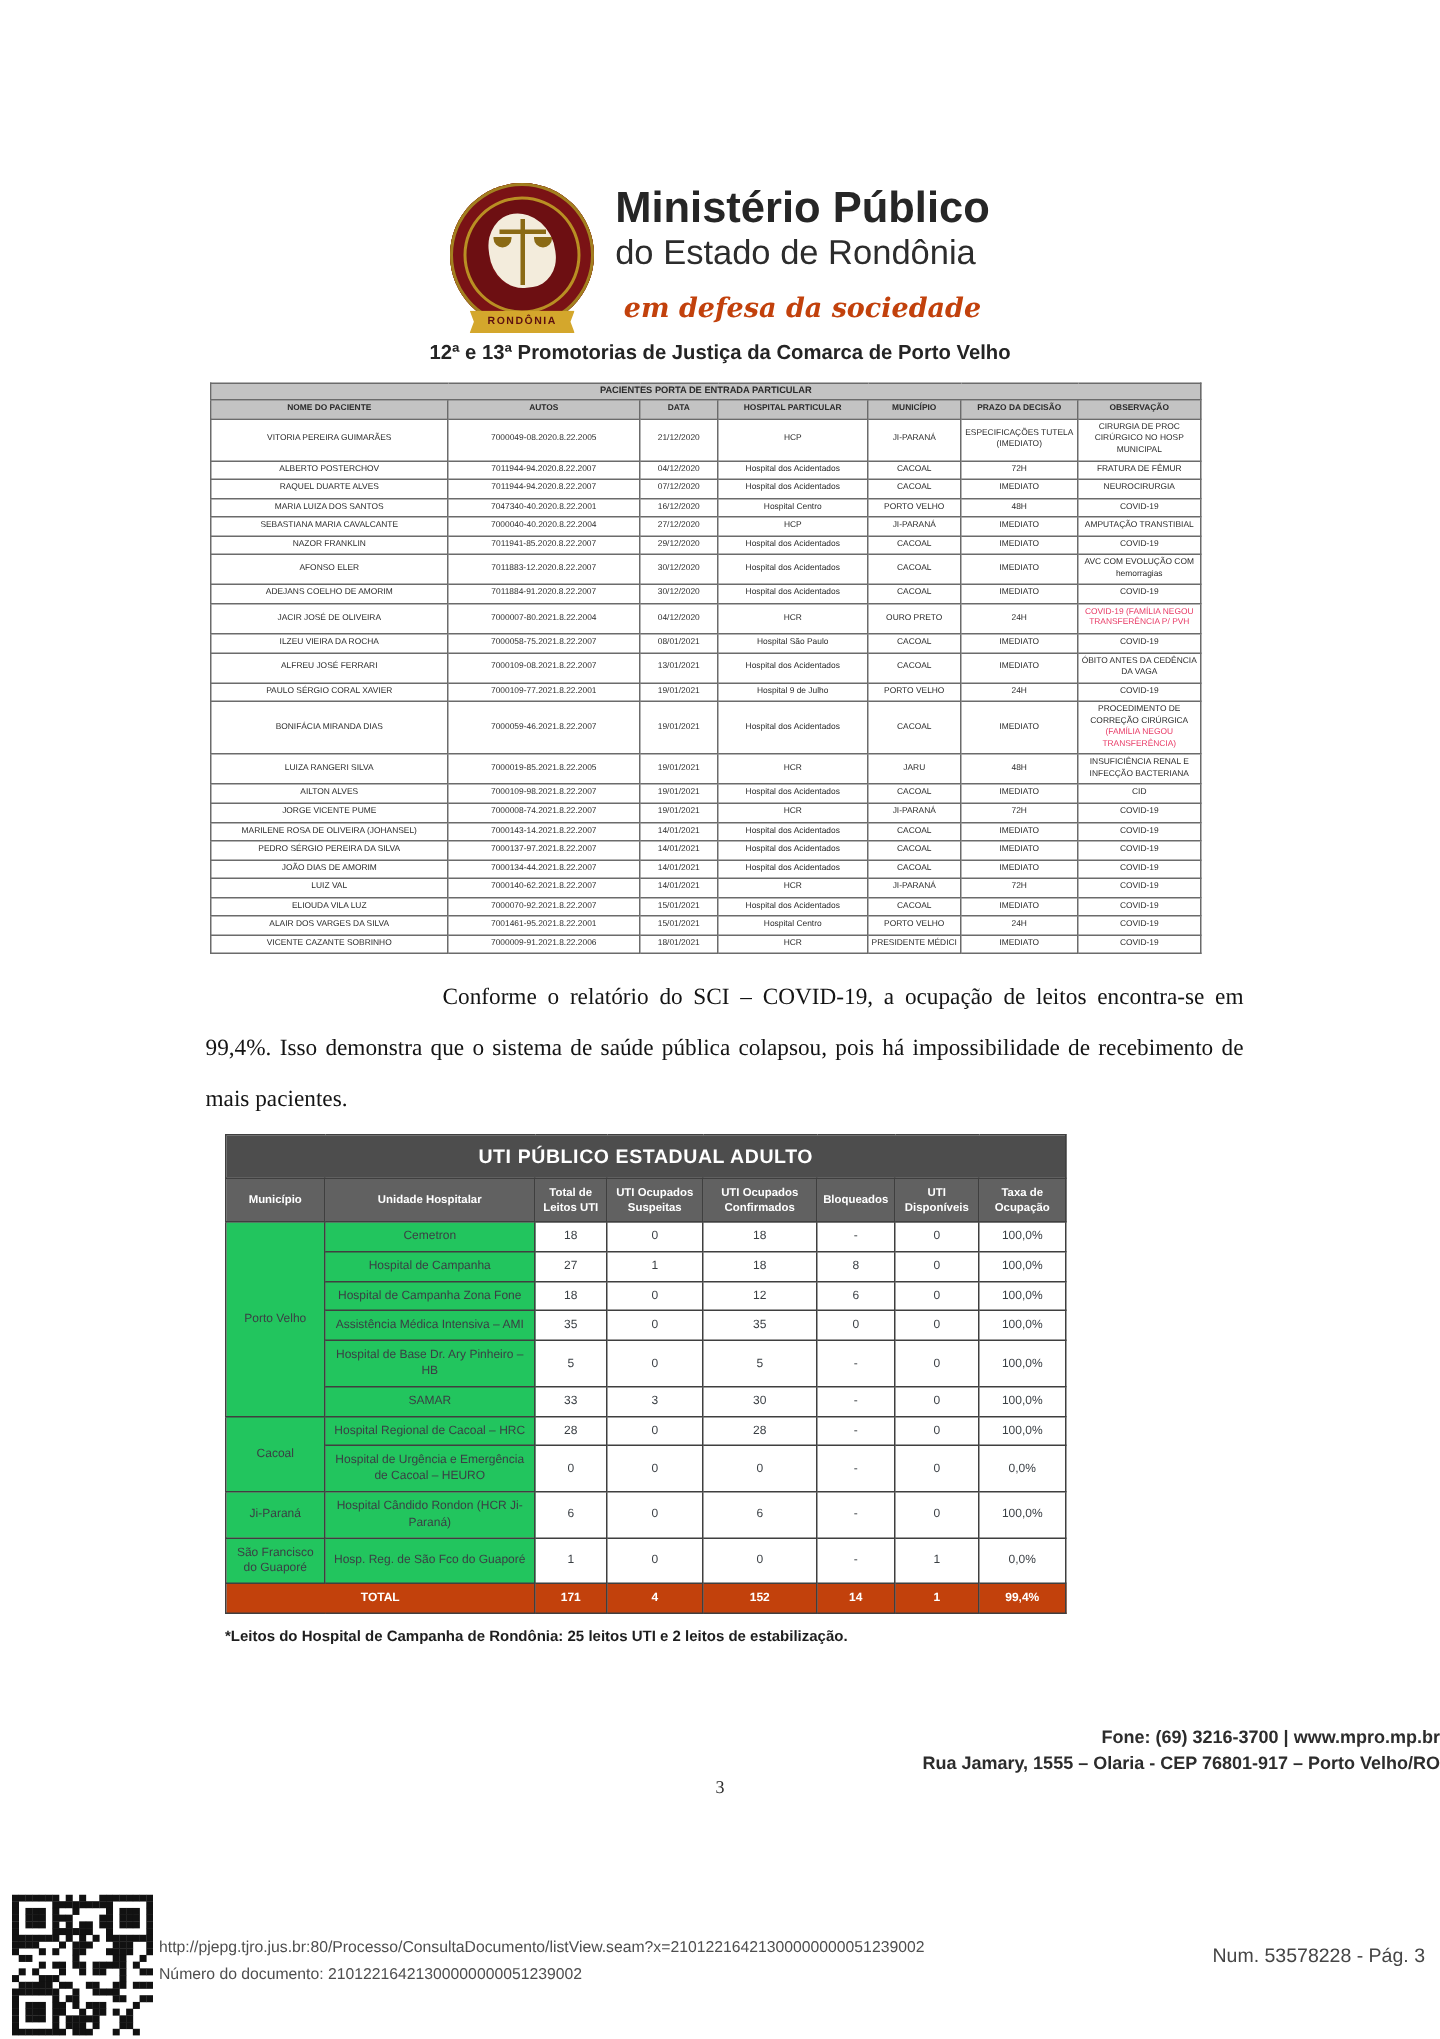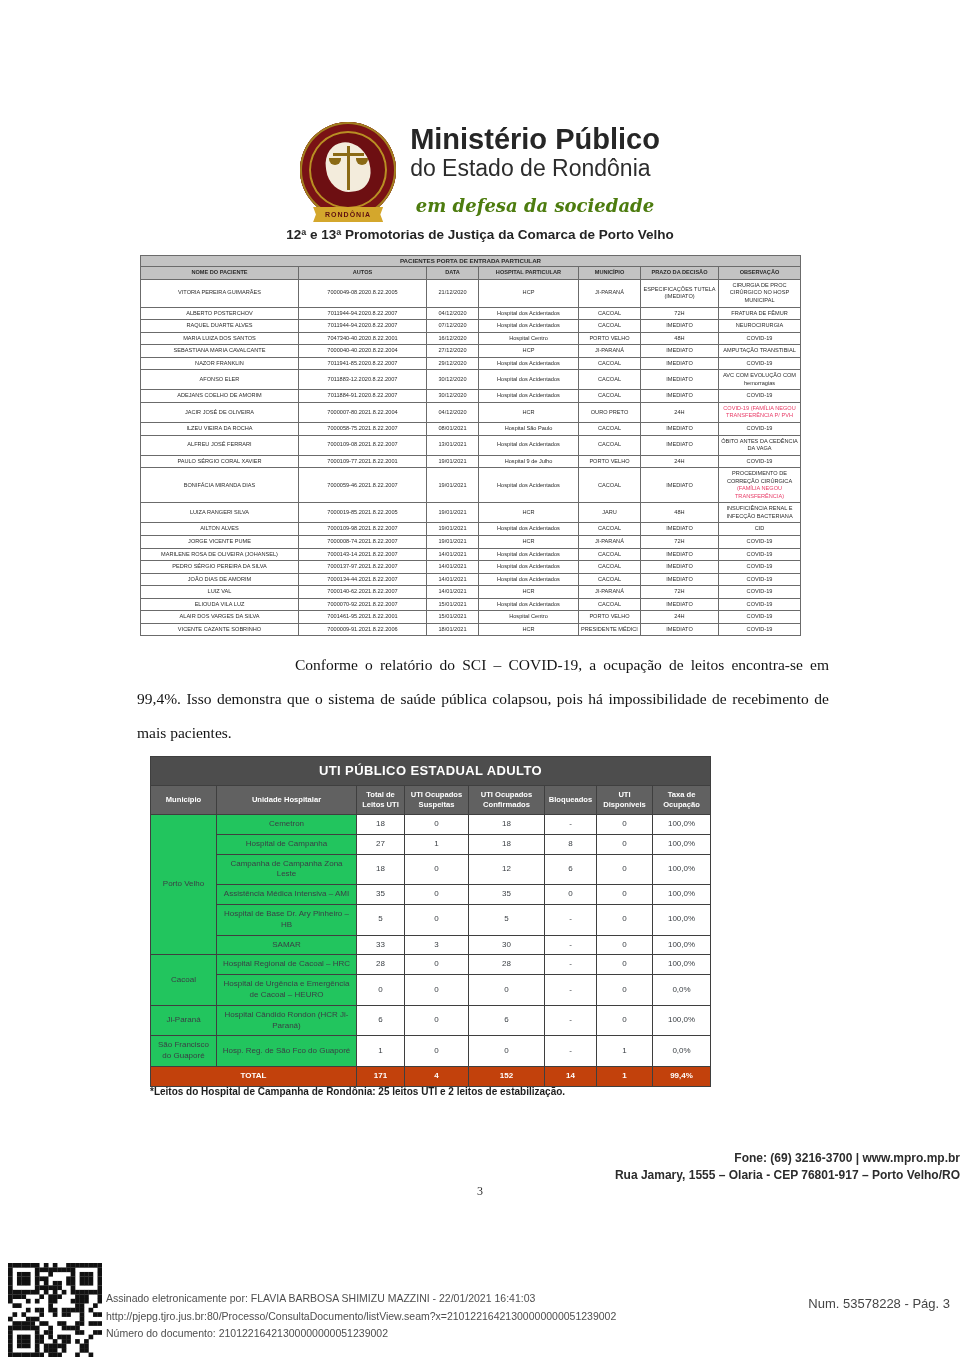"em defesa da sociedade" .org .motto { color: #4d7c0f -> #c2410c }
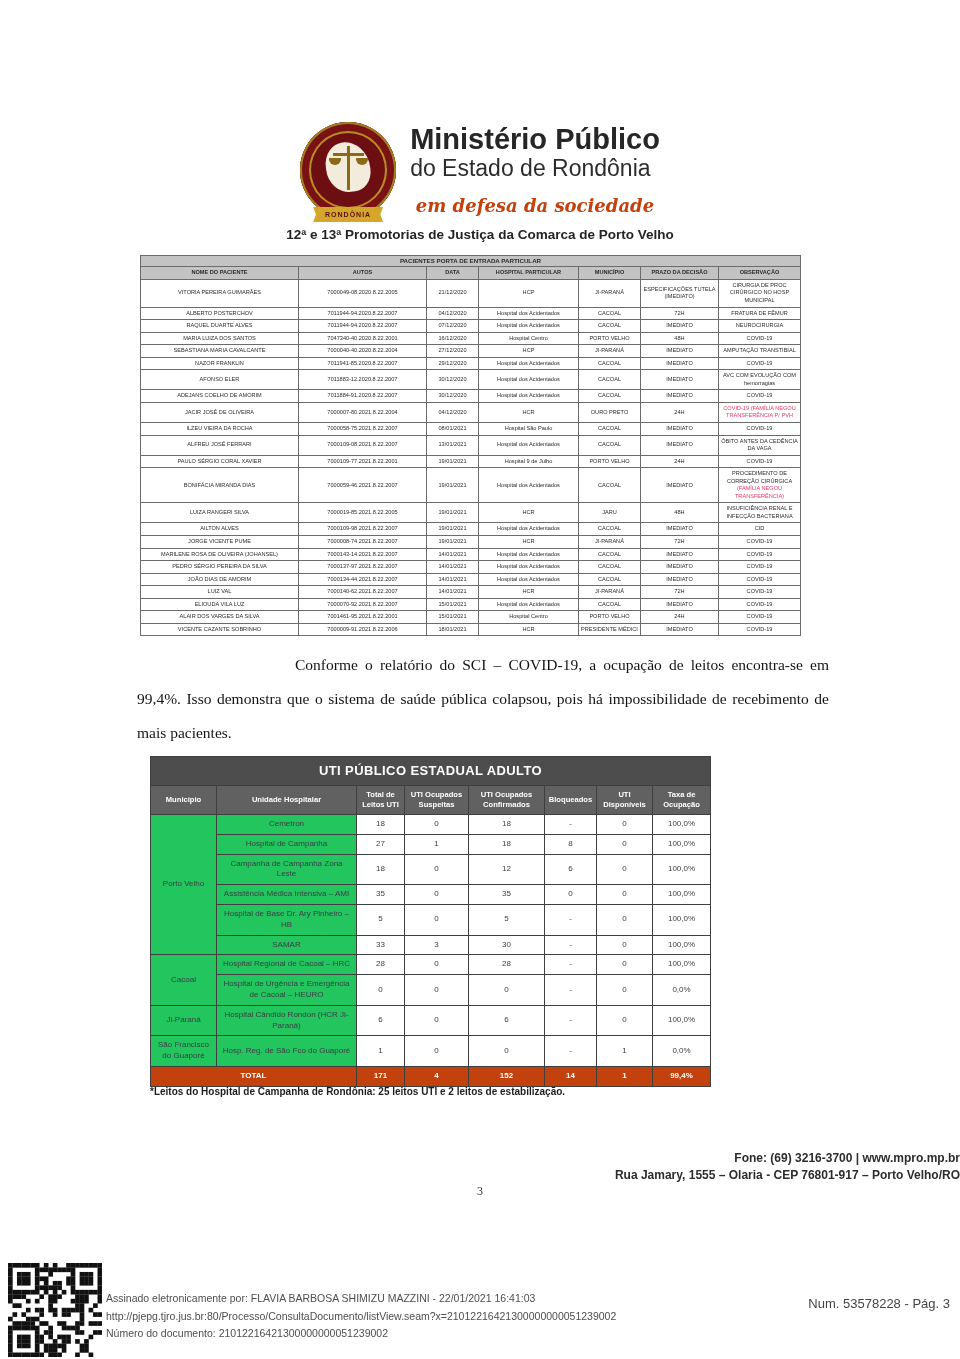"Campanha de Campanha Zona Leste" td.lbl { text: Campanha de Campanha Zona Leste -> Hospital de Campanha Zona Fone }
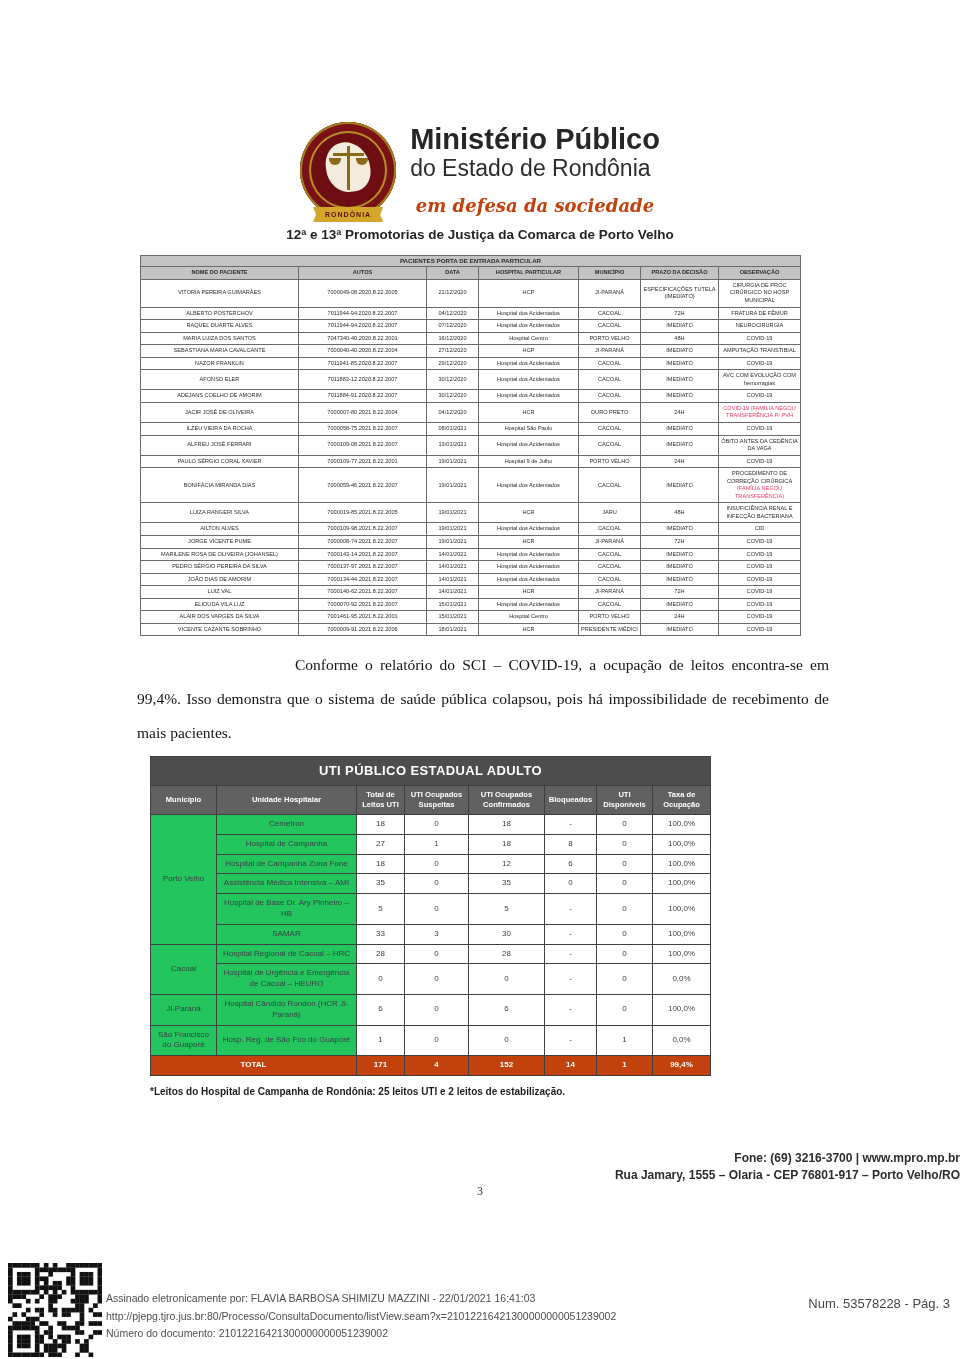"Assinado eletronicamente por: FLAVIA" div { html: <div>Assinado eletronicamente por: FLAVIA BARBOSA SHIMIZU MAZZINI - 22/01/2021 16:41:03</div> -> none }
